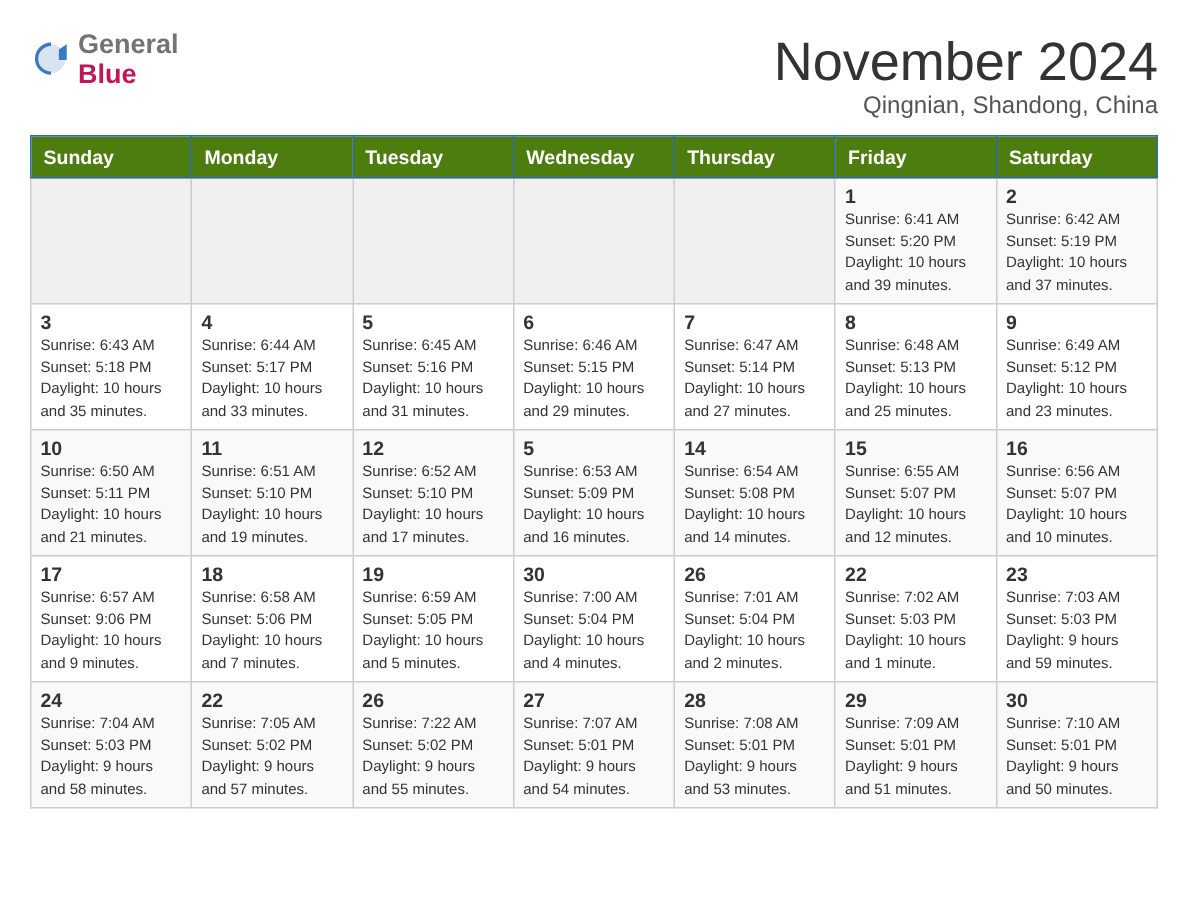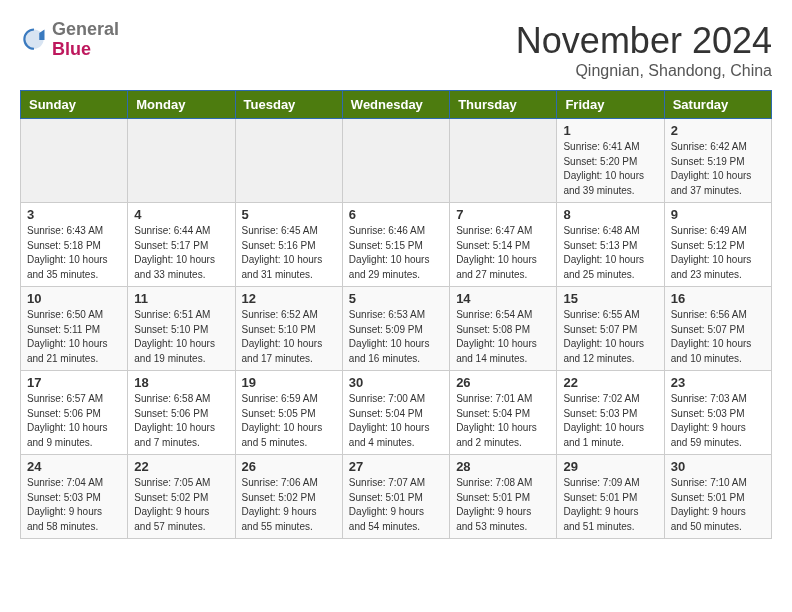"Sunrise: 6:57 AM Sunset: 5:06" div.day-info { text: 5:06 -> 9:06 }
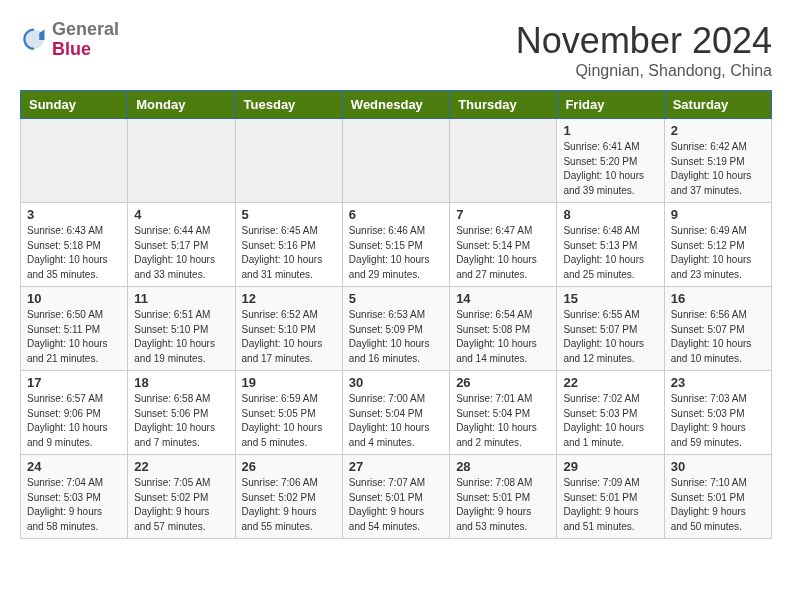"Sunrise: 7:06 AM Sunset: 5:02" div.day-info { text: 7:06 -> 7:22 }
